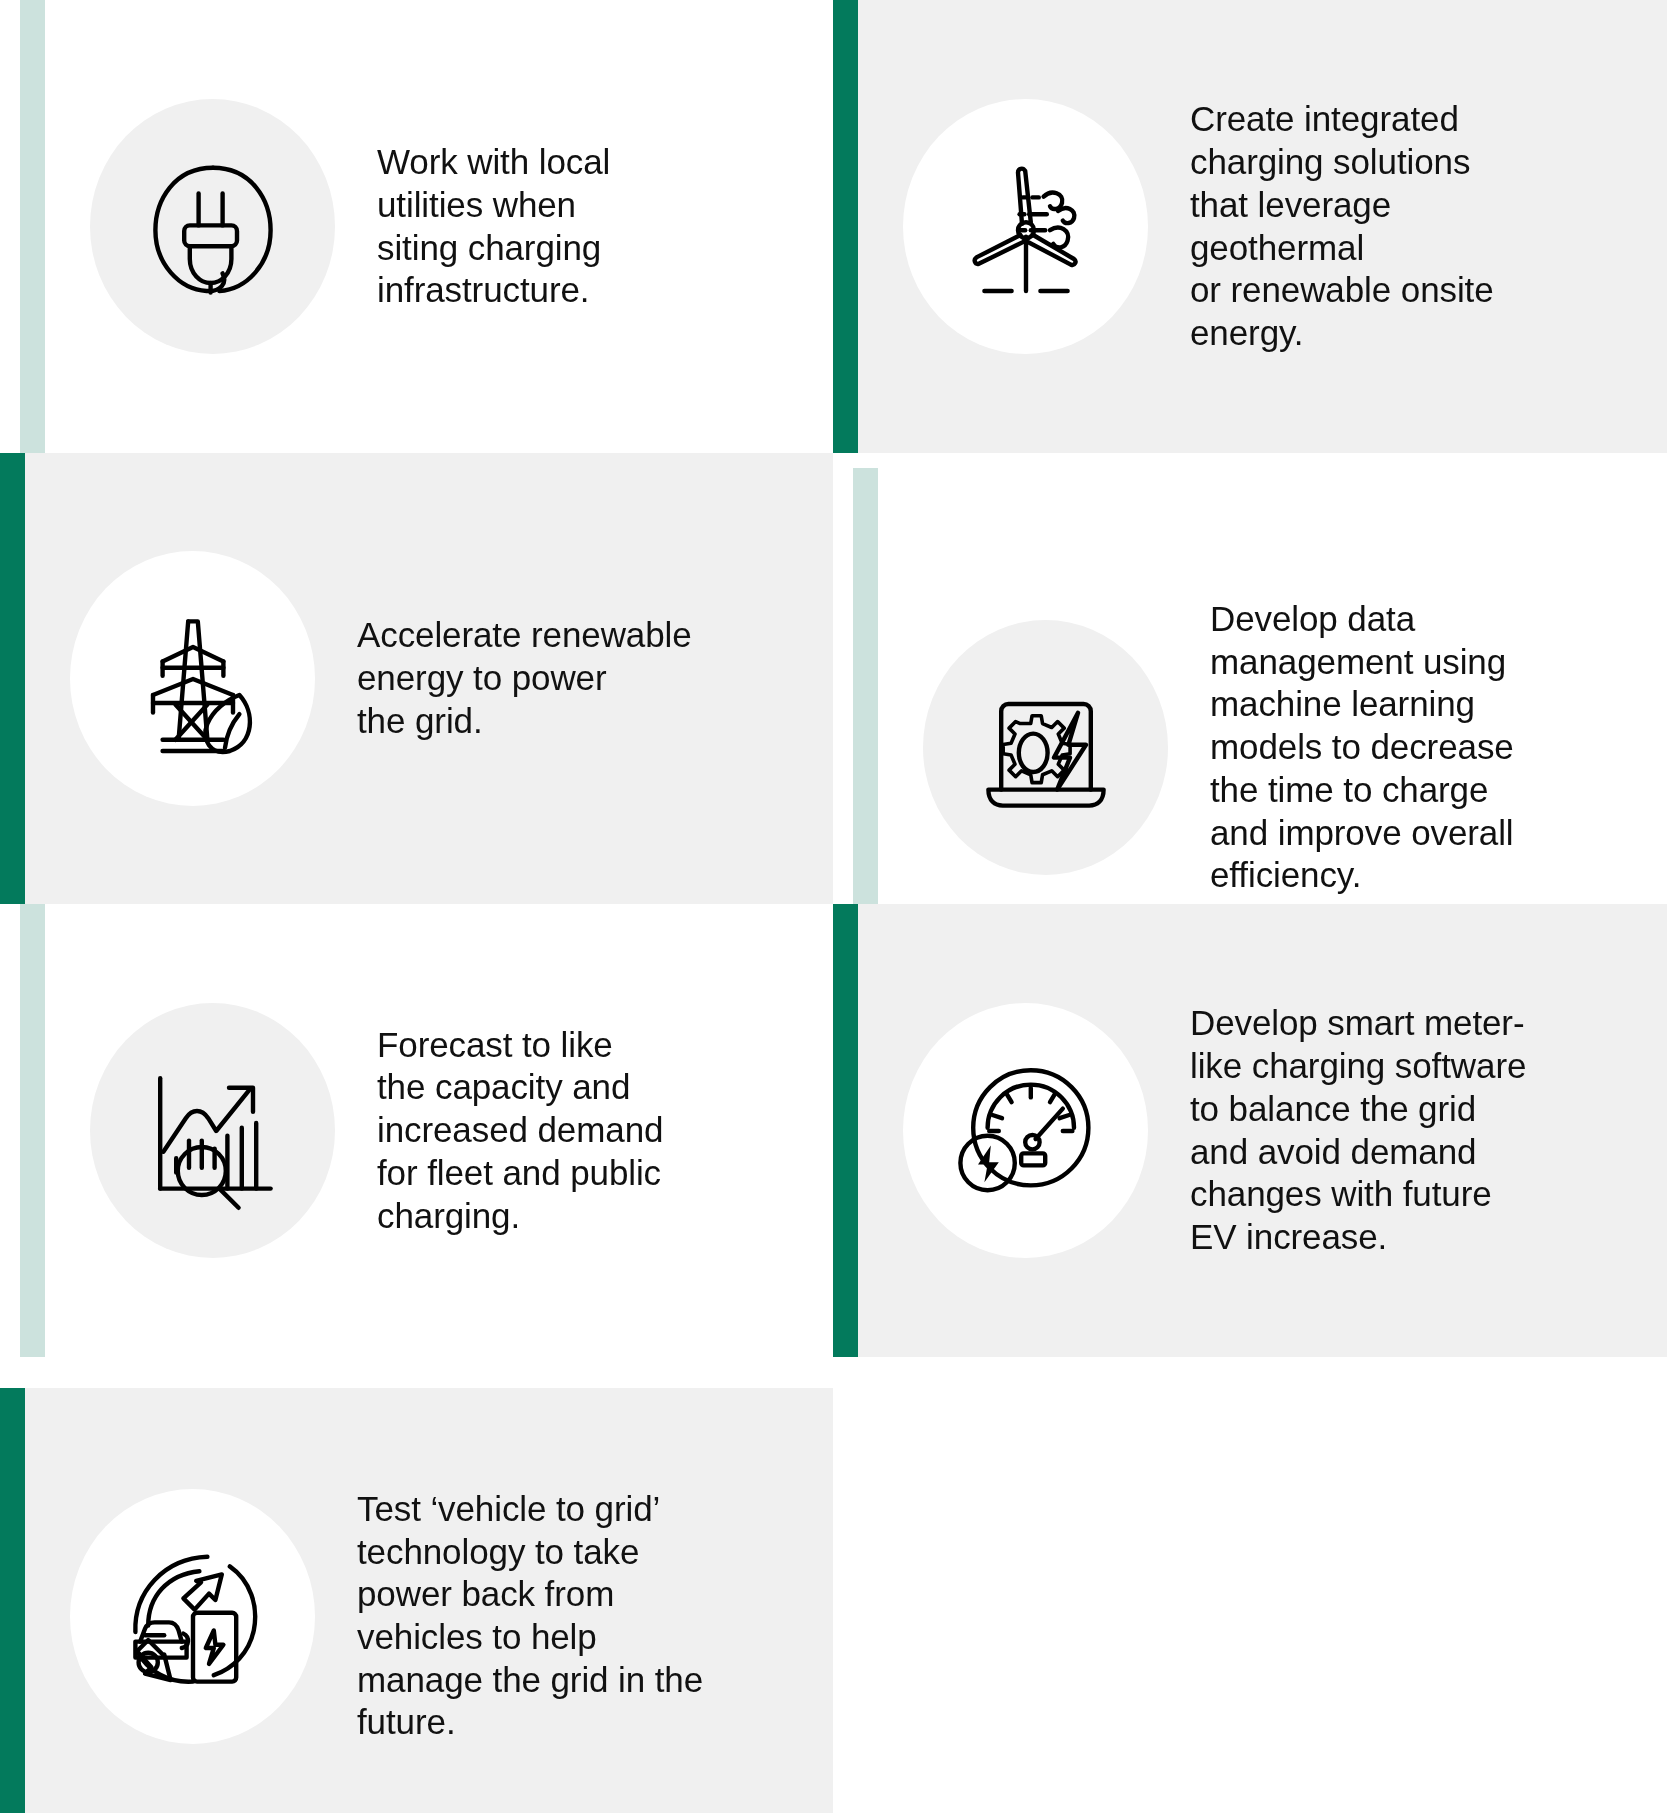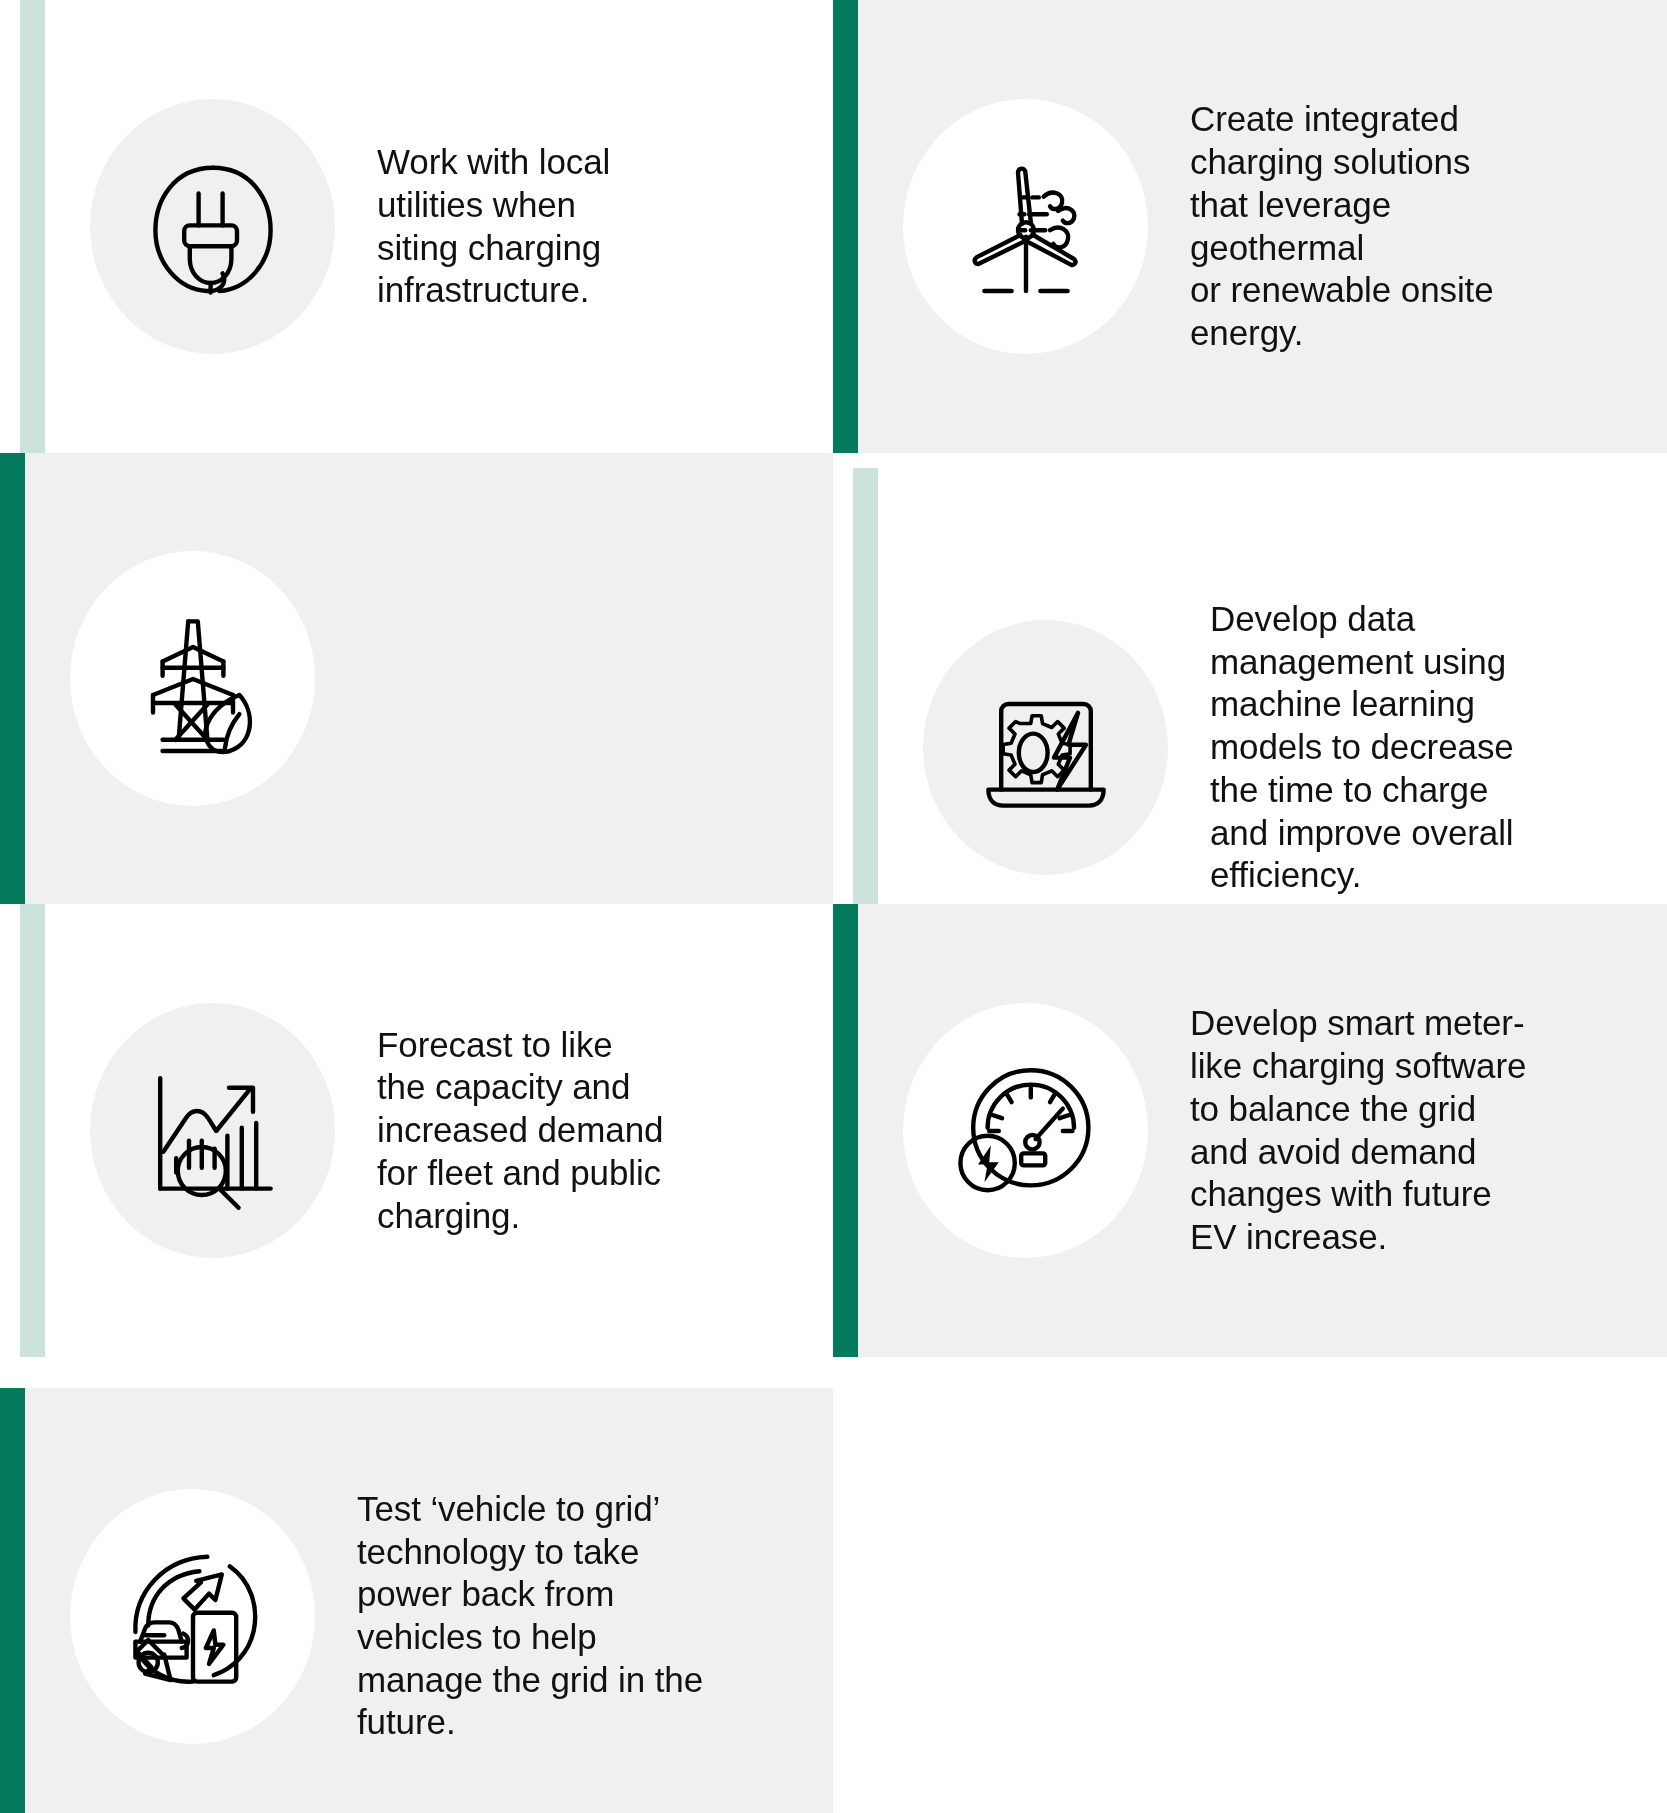"Accelerate renewable" div.caption { html: none -> <div>Accelerate renewable energy to power the grid.</div> }
